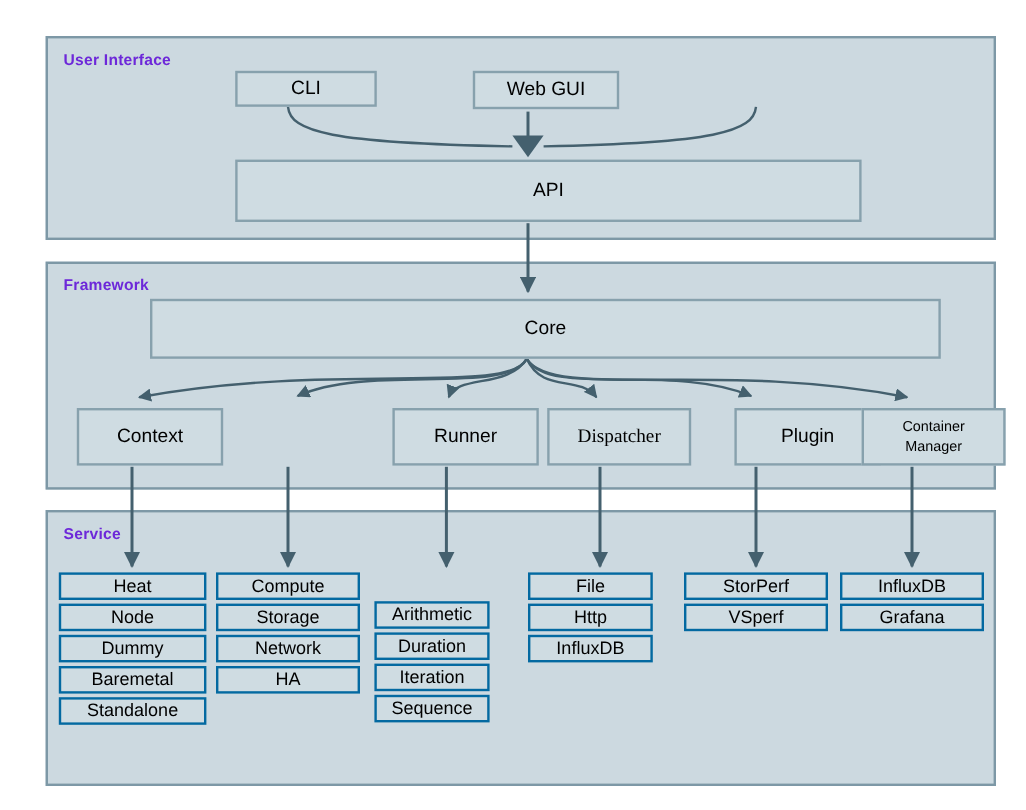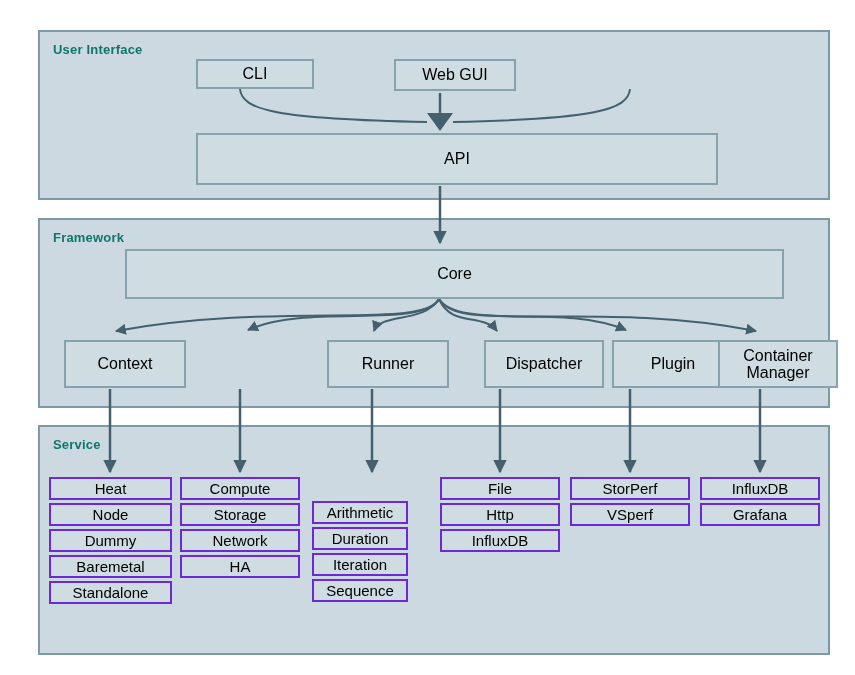"User Interface" .section-label { color: #0f766e -> #6d28d9 }
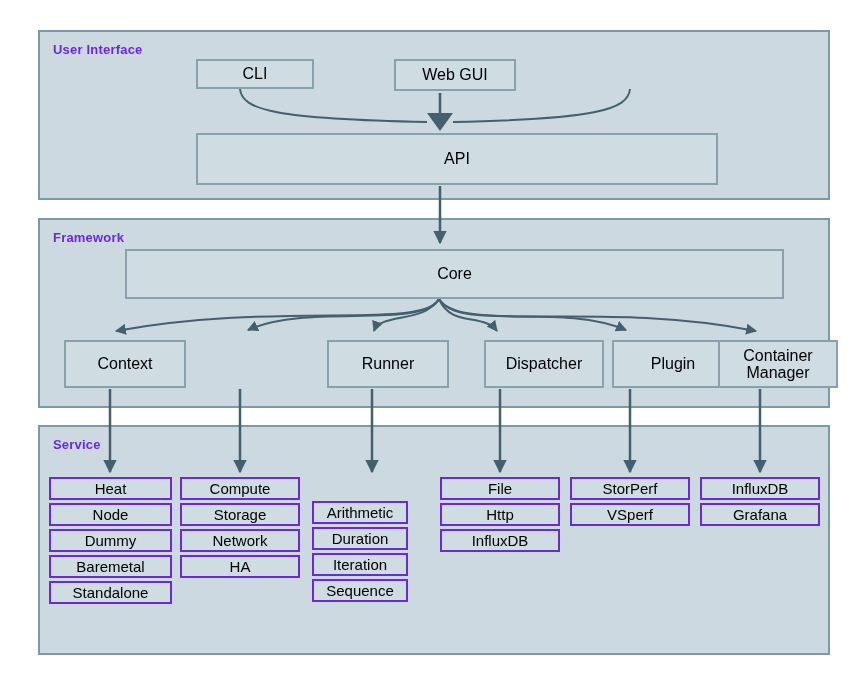"Dispatcher" div.box { font-family: none -> Liberation Serif, serif; left: 468px -> 440px }
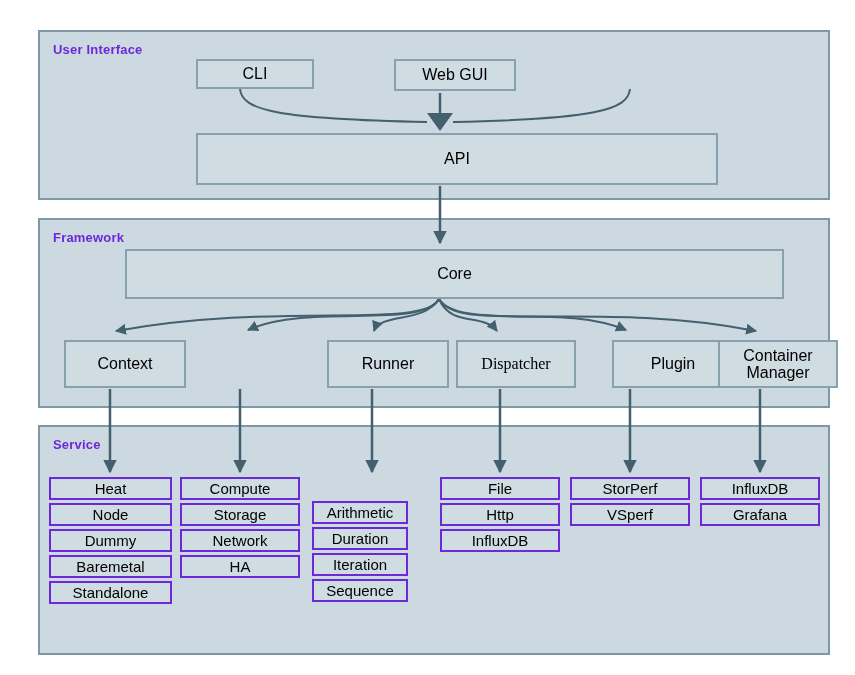"Container" .box-small { font-size: 16px -> 12px }
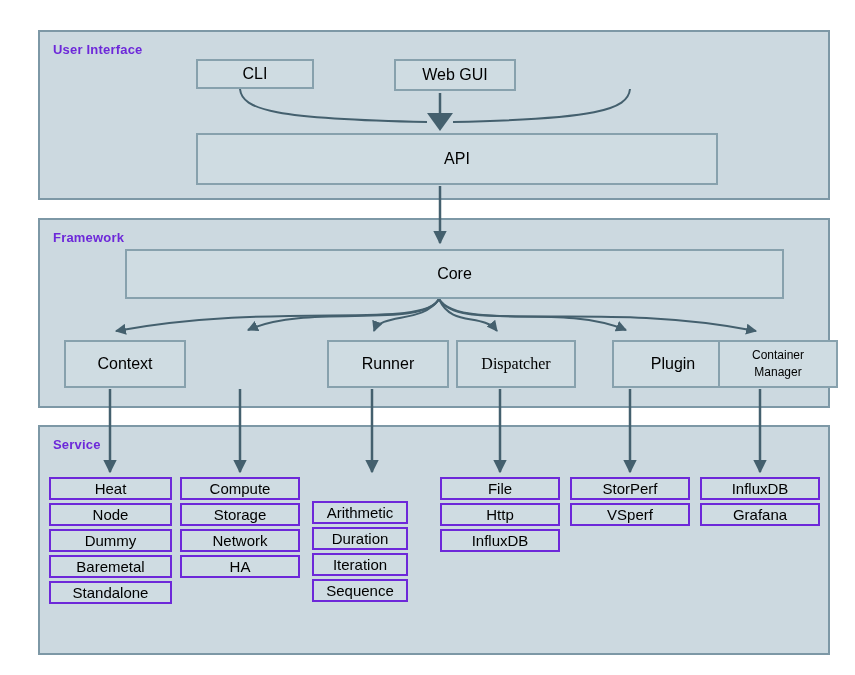"Heat" .svc-cell { border: 2px solid #6d28d9 -> 2px solid #0369a1 }
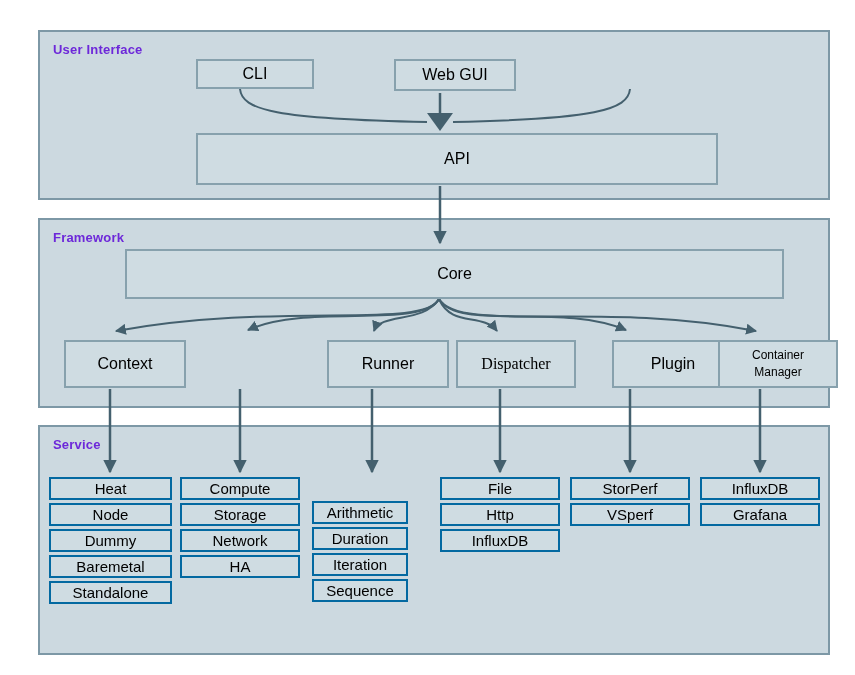"File" div.svc-col { width: 120px -> 104px }
